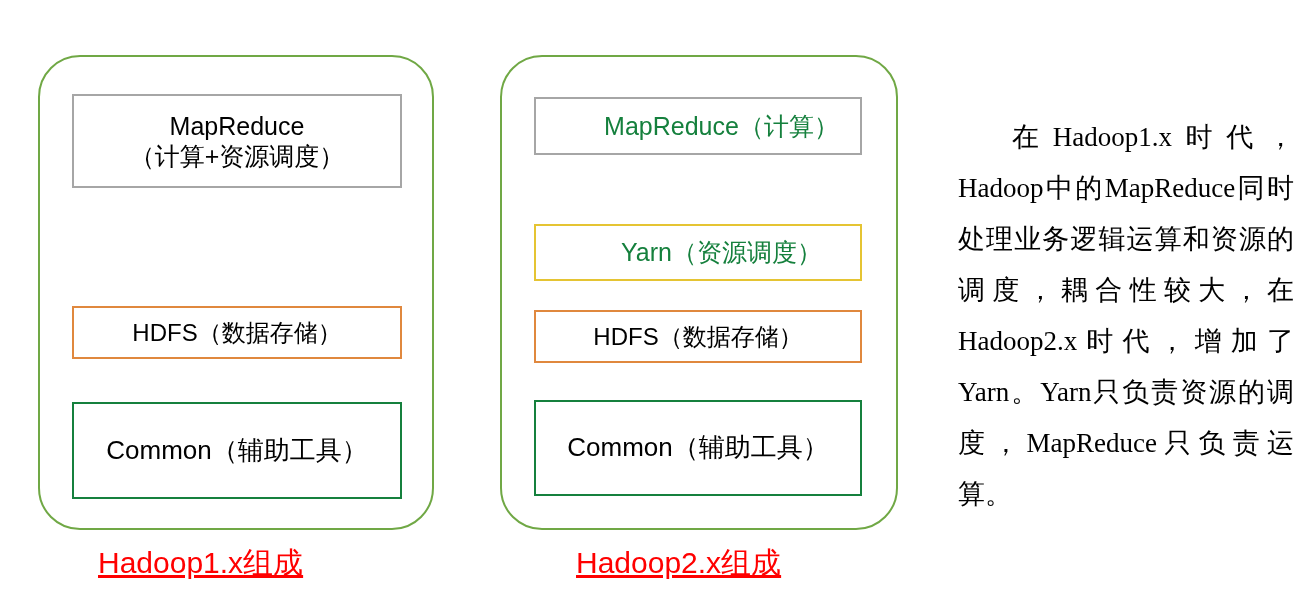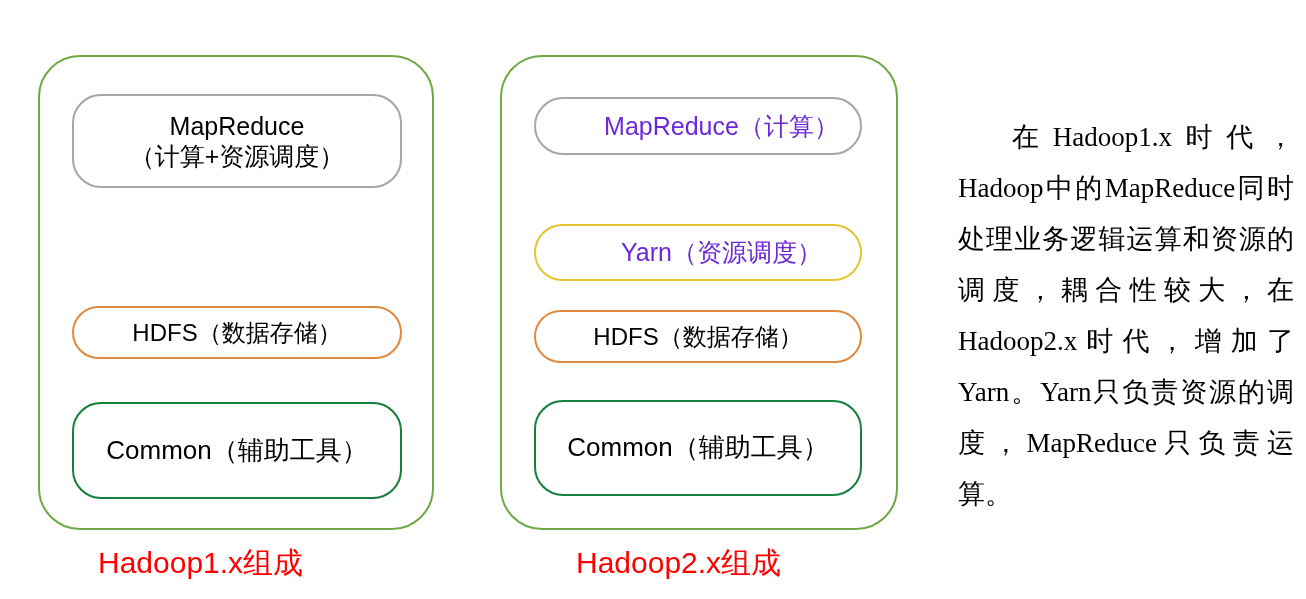"MapReduce" .component-box { border-radius: 29px -> none }
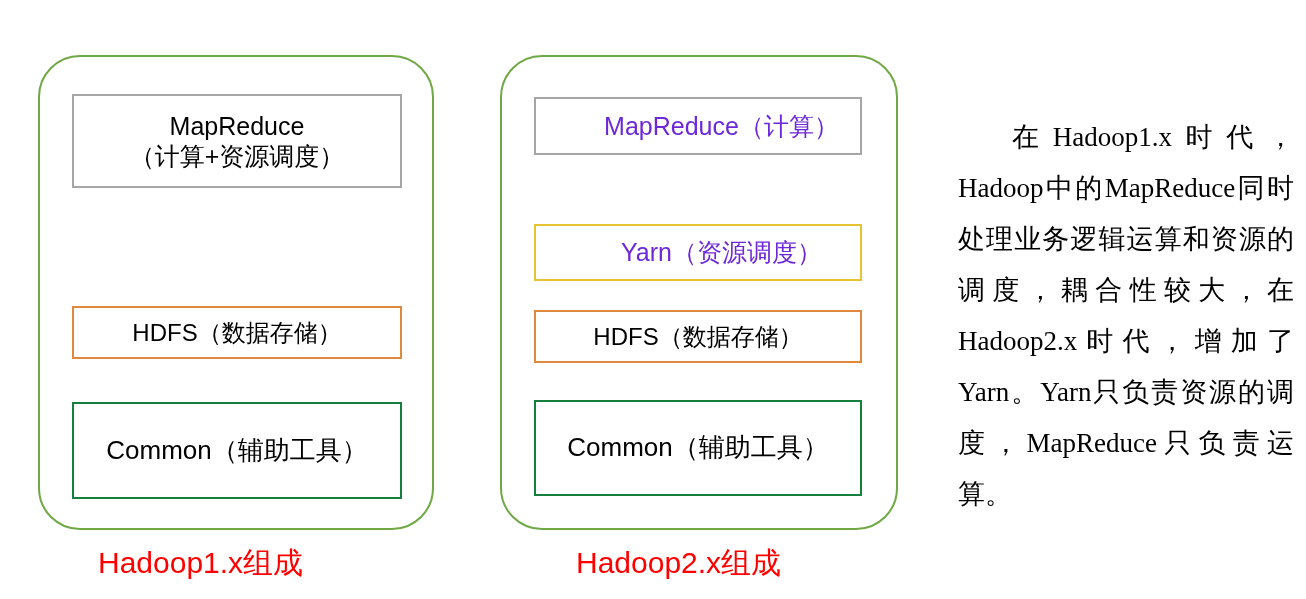"MapReduce（计算）" .txt-red { color: #6d28d9 -> #15803d }
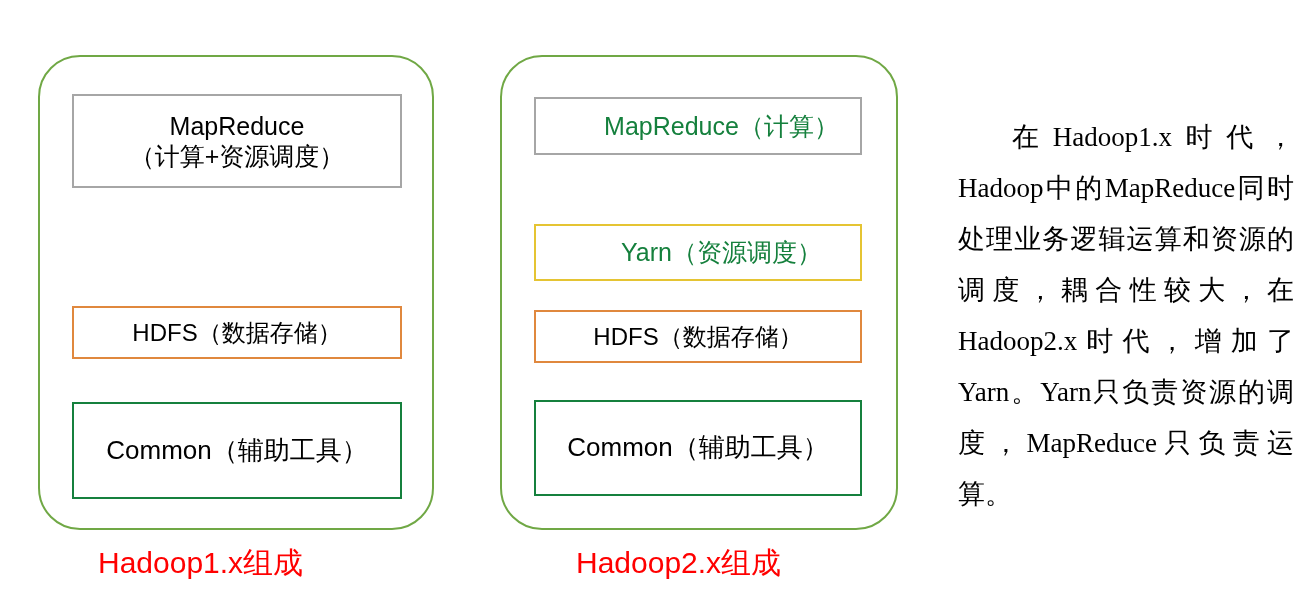"Hadoop1.x组成" .group-caption { text-decoration: none -> underline }
